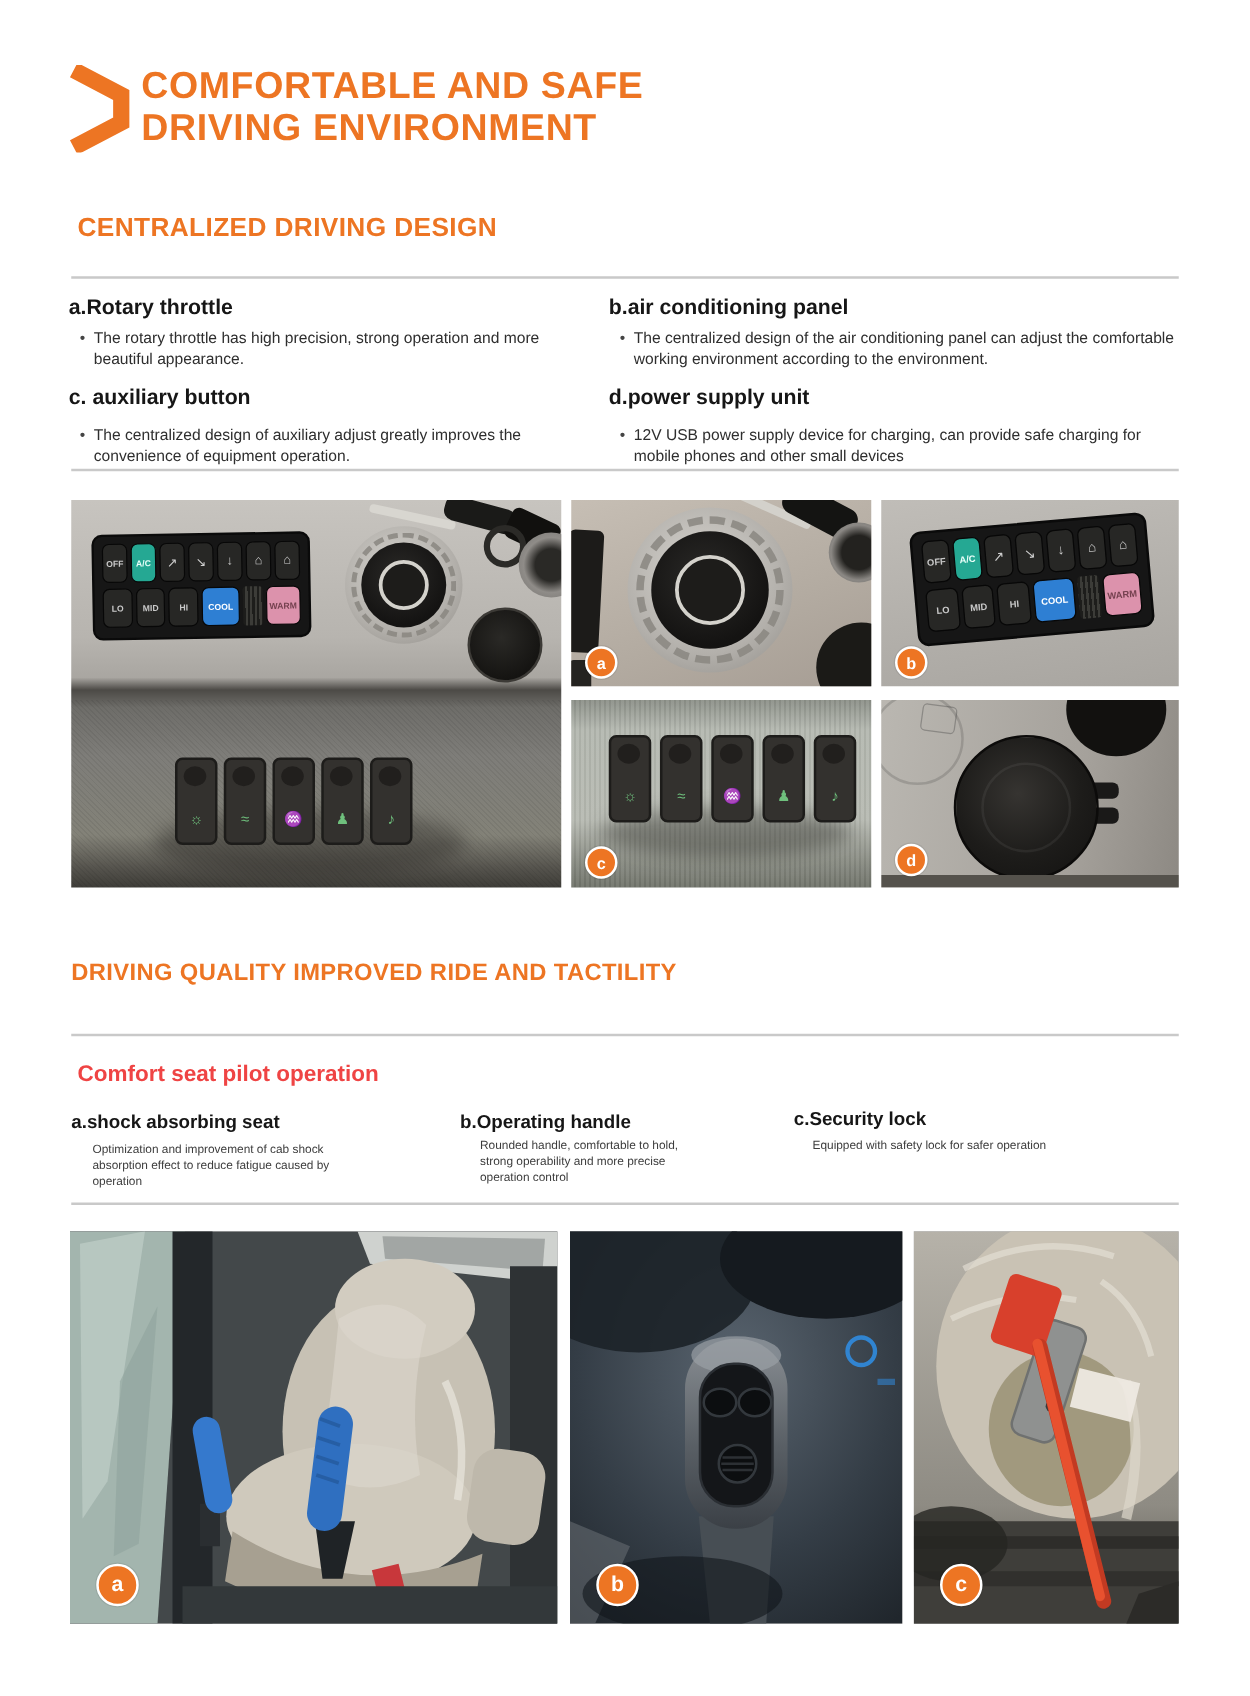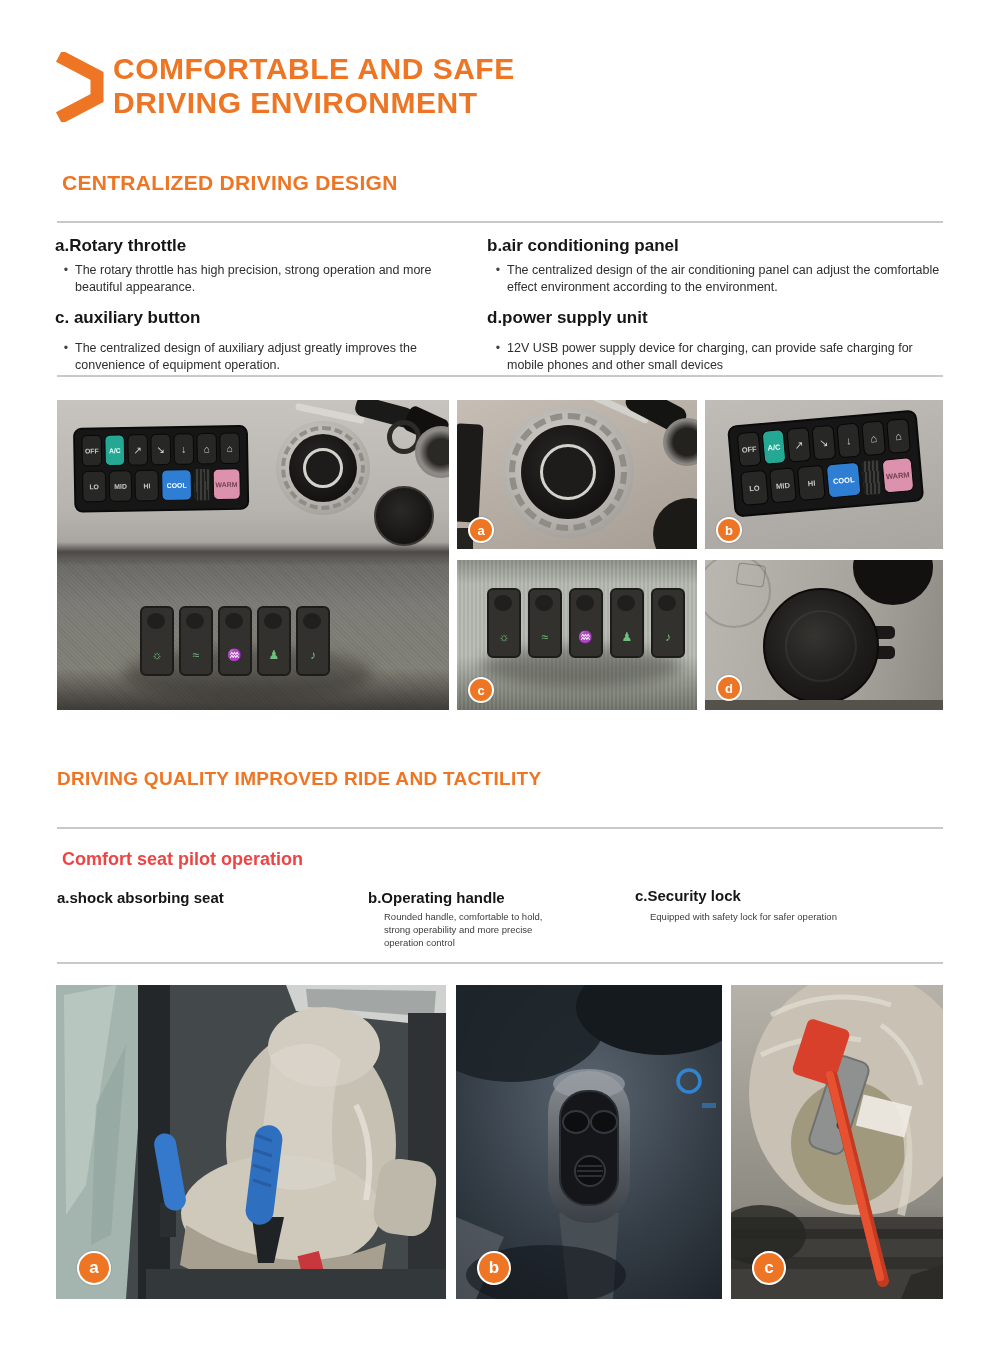"The centralized design of the" span { text: effect -> working }
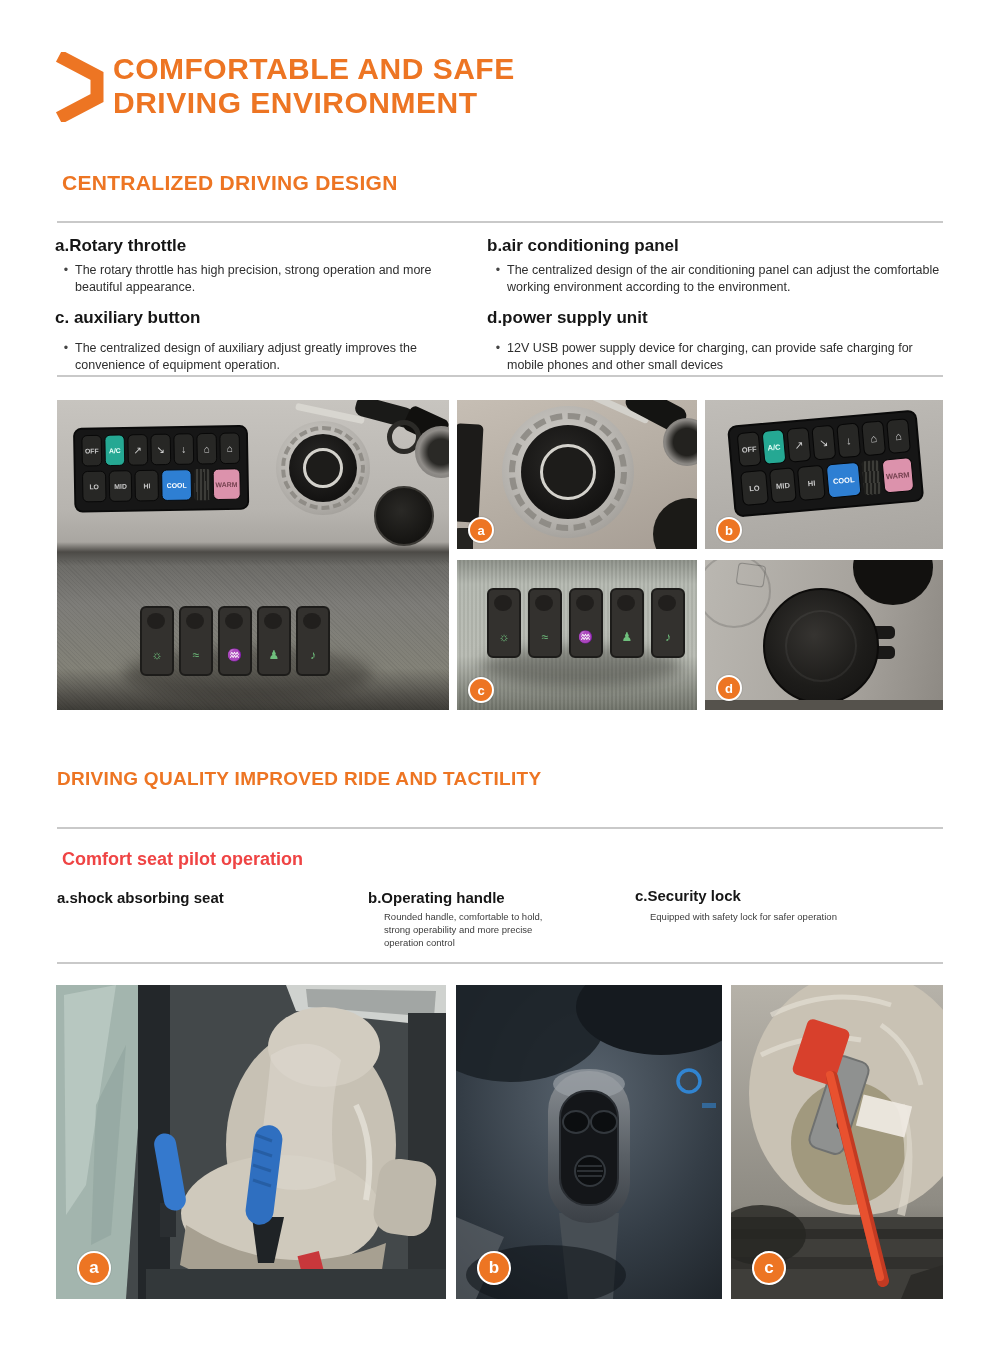"Optimization and improvement of cab" div.abs { html: none -> <div>Optimization and improvement of cab shock absorption effect to reduce fatigue caused by operation</div> }
